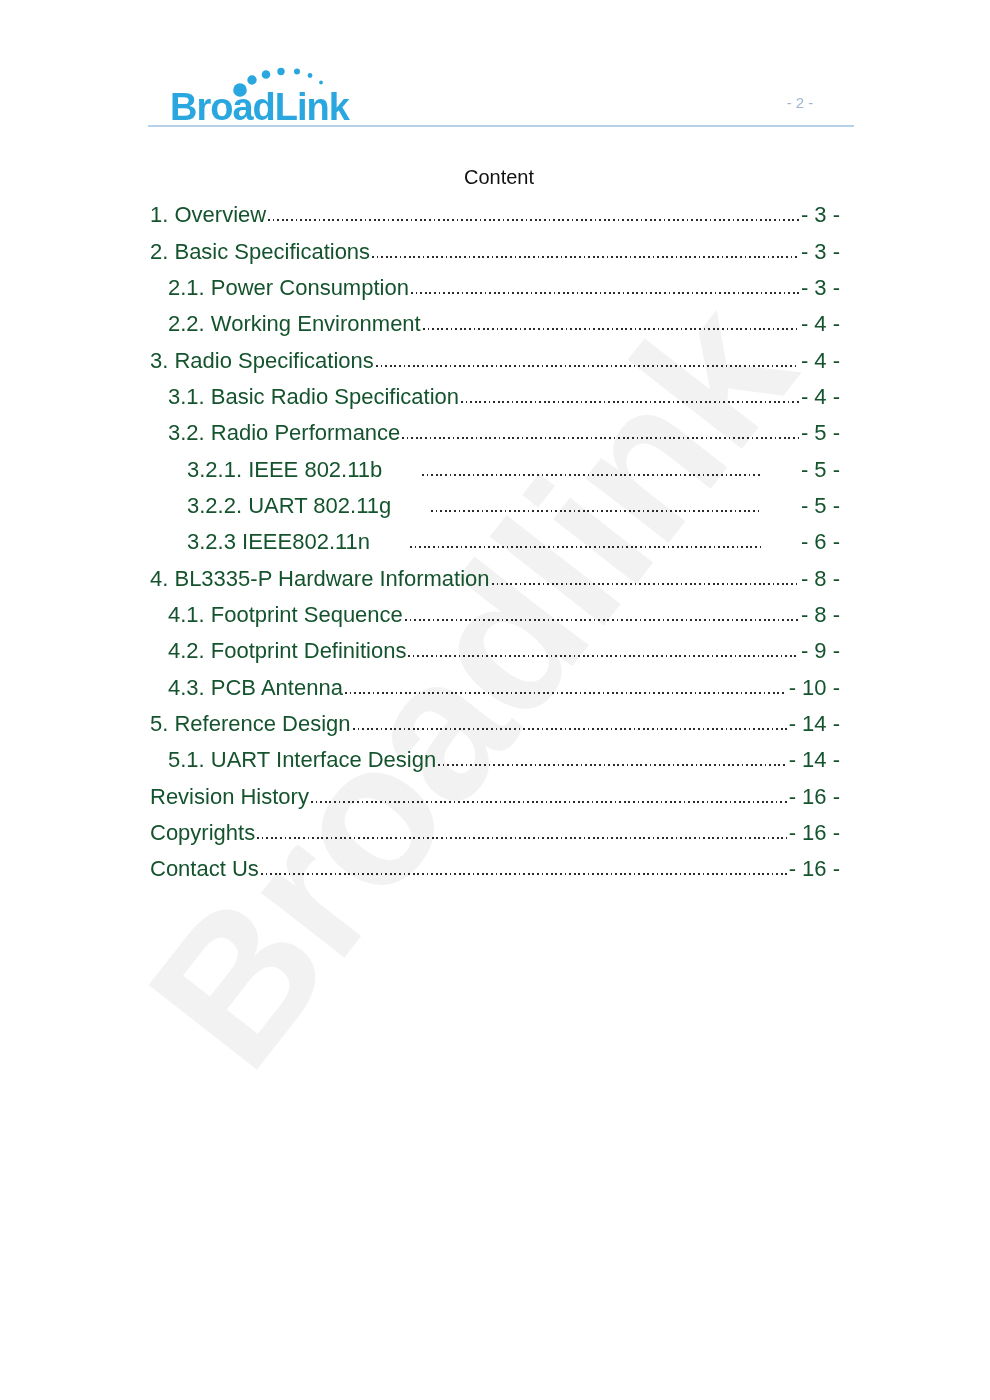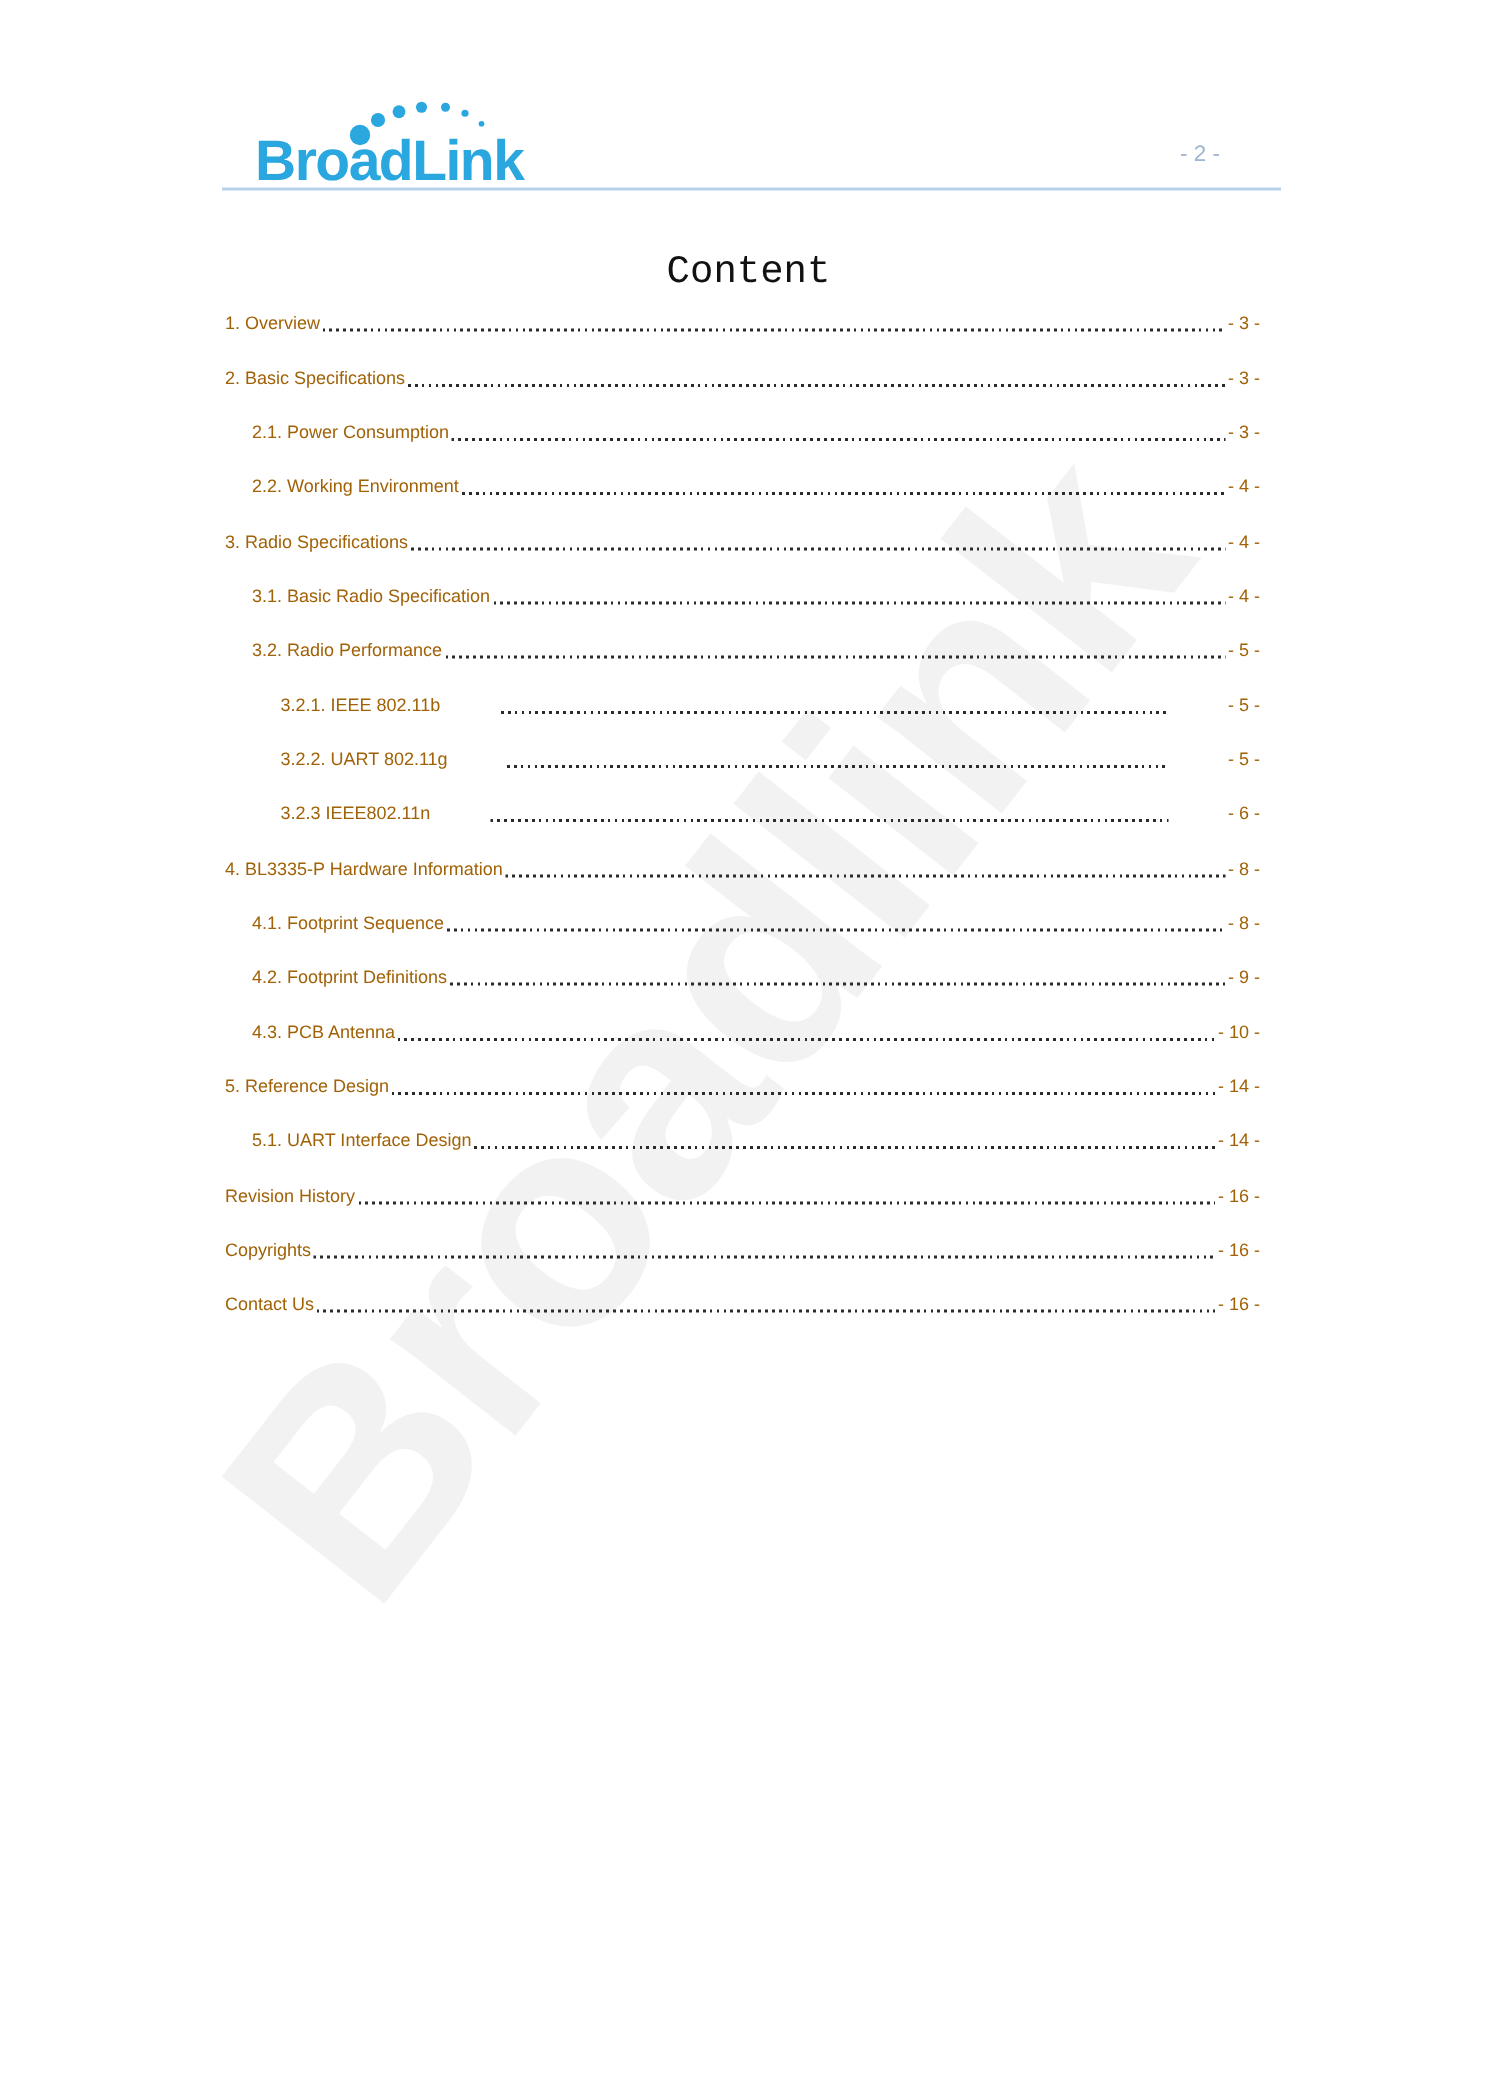"Content" .content-title { font-family: Liberation Mono, monospace -> Liberation Sans, sans-serif; font-size: 26px -> 20px }
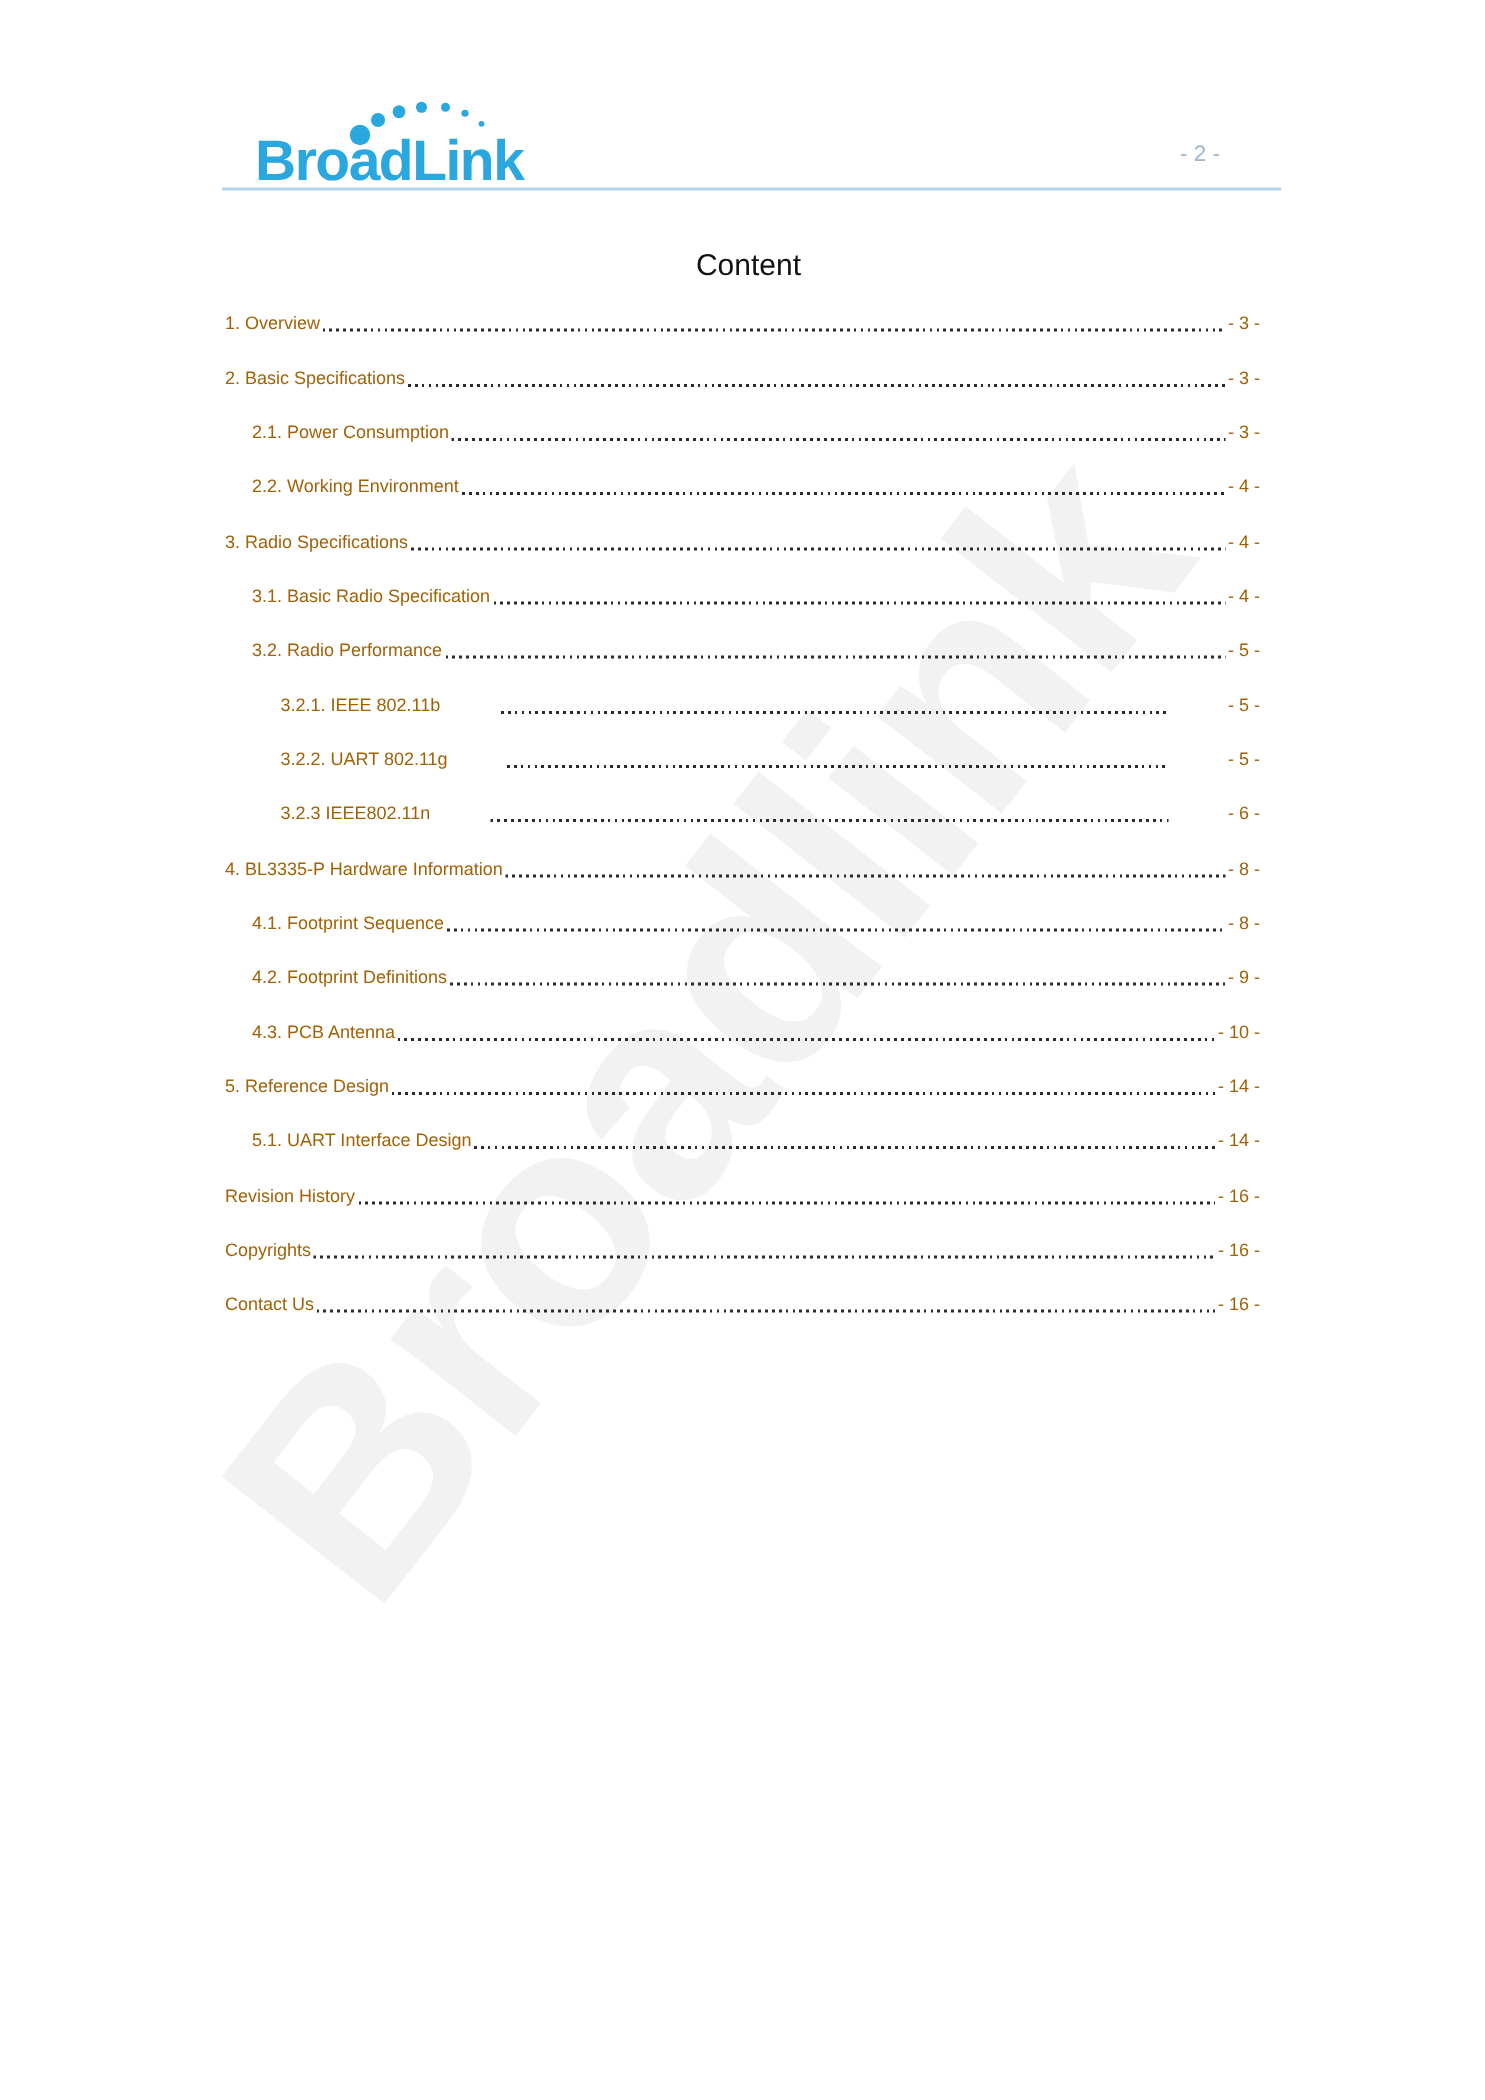"1. Overview" .toc-row { color: #a16207 -> #14532d; font-size: 12px -> 22px }
